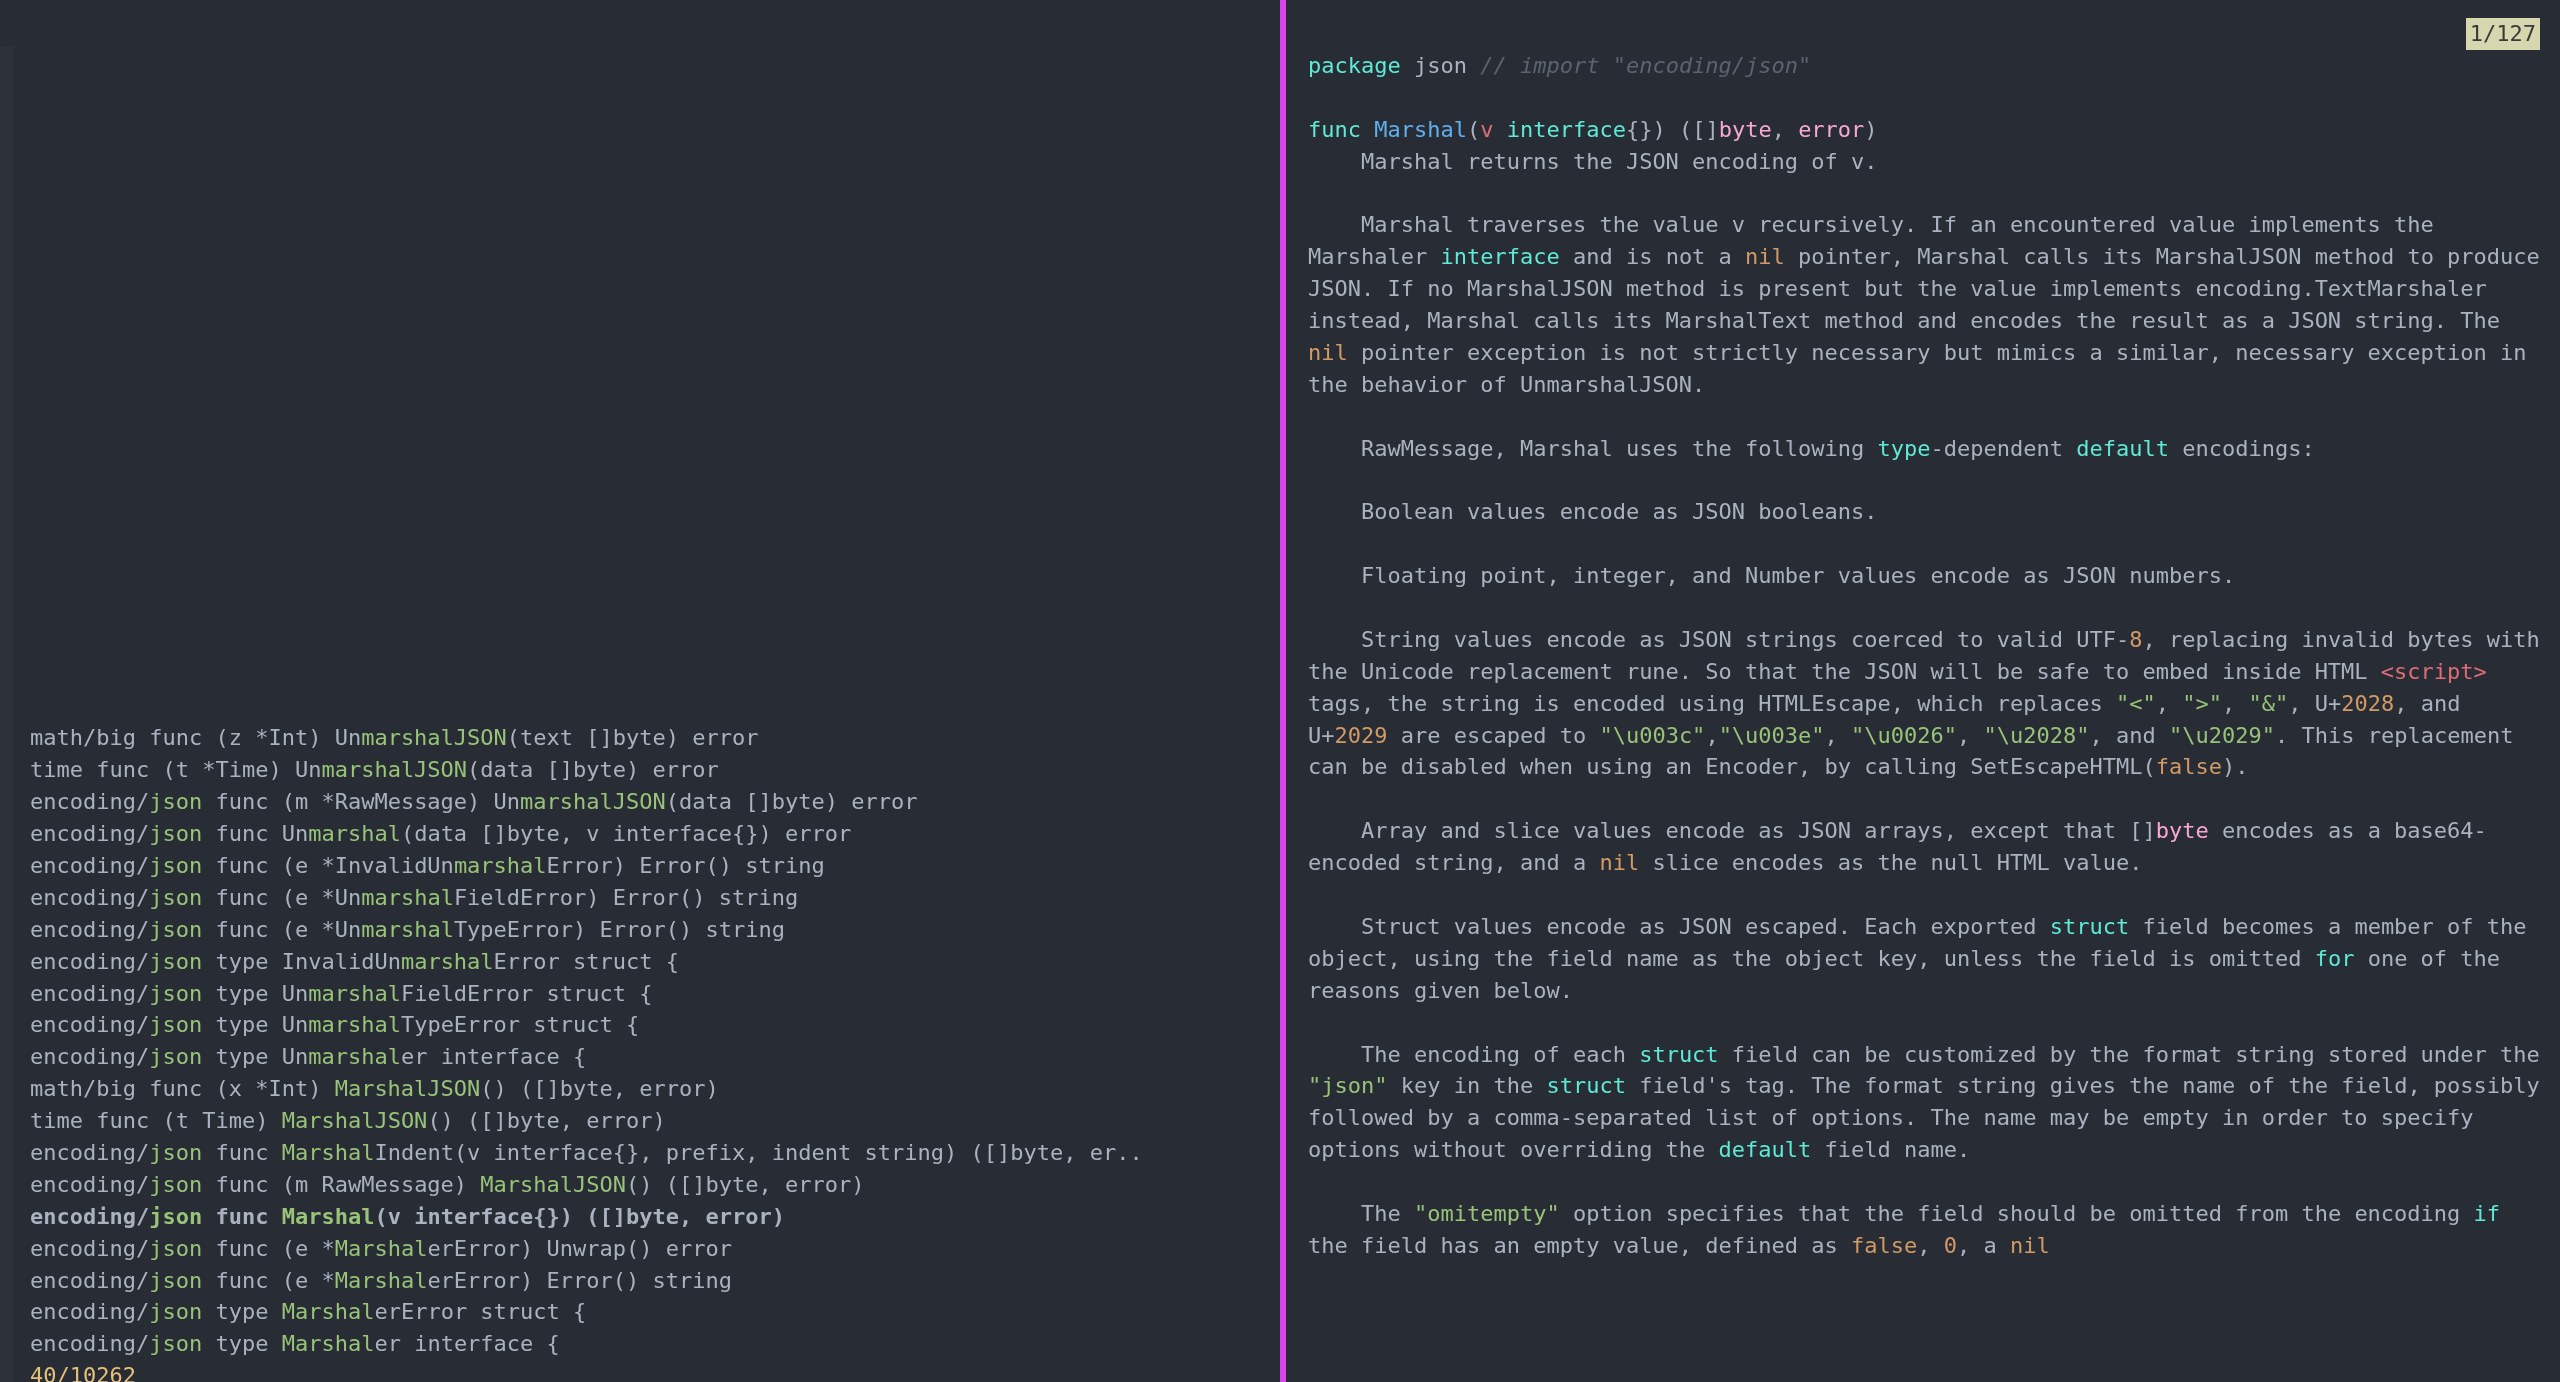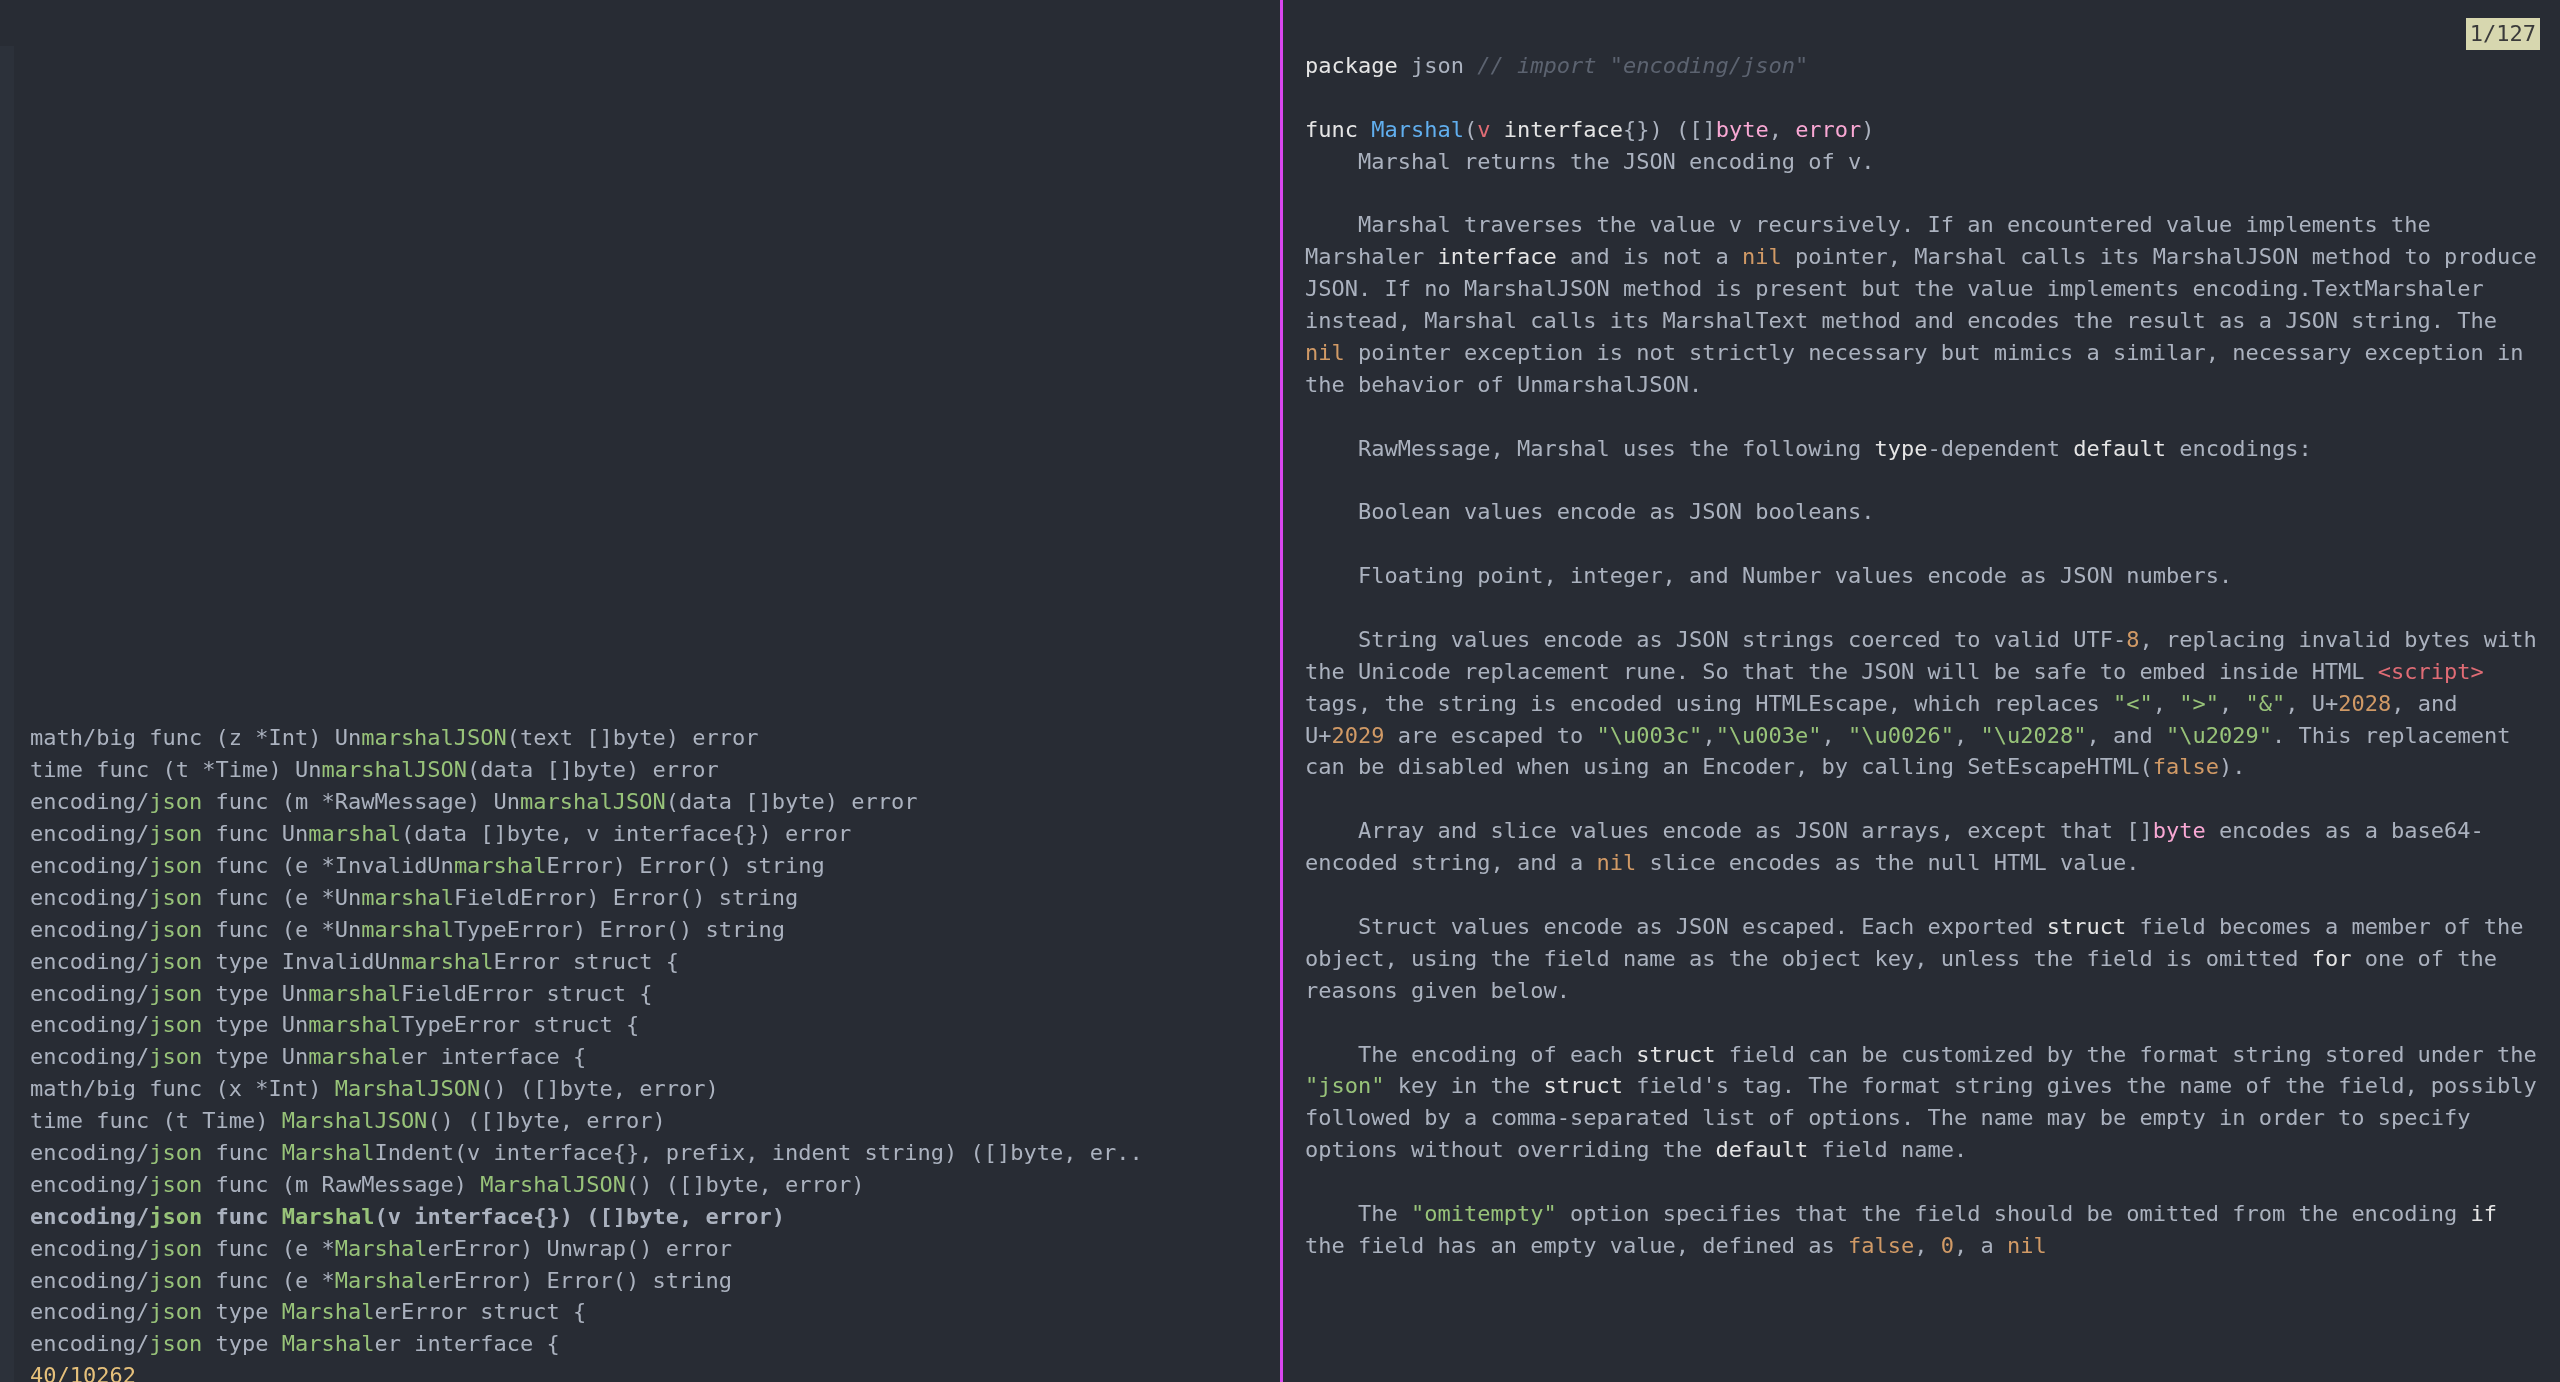"1/127" .right-pane { border-left: 3px solid #d946ef -> 6px solid #d946ef }
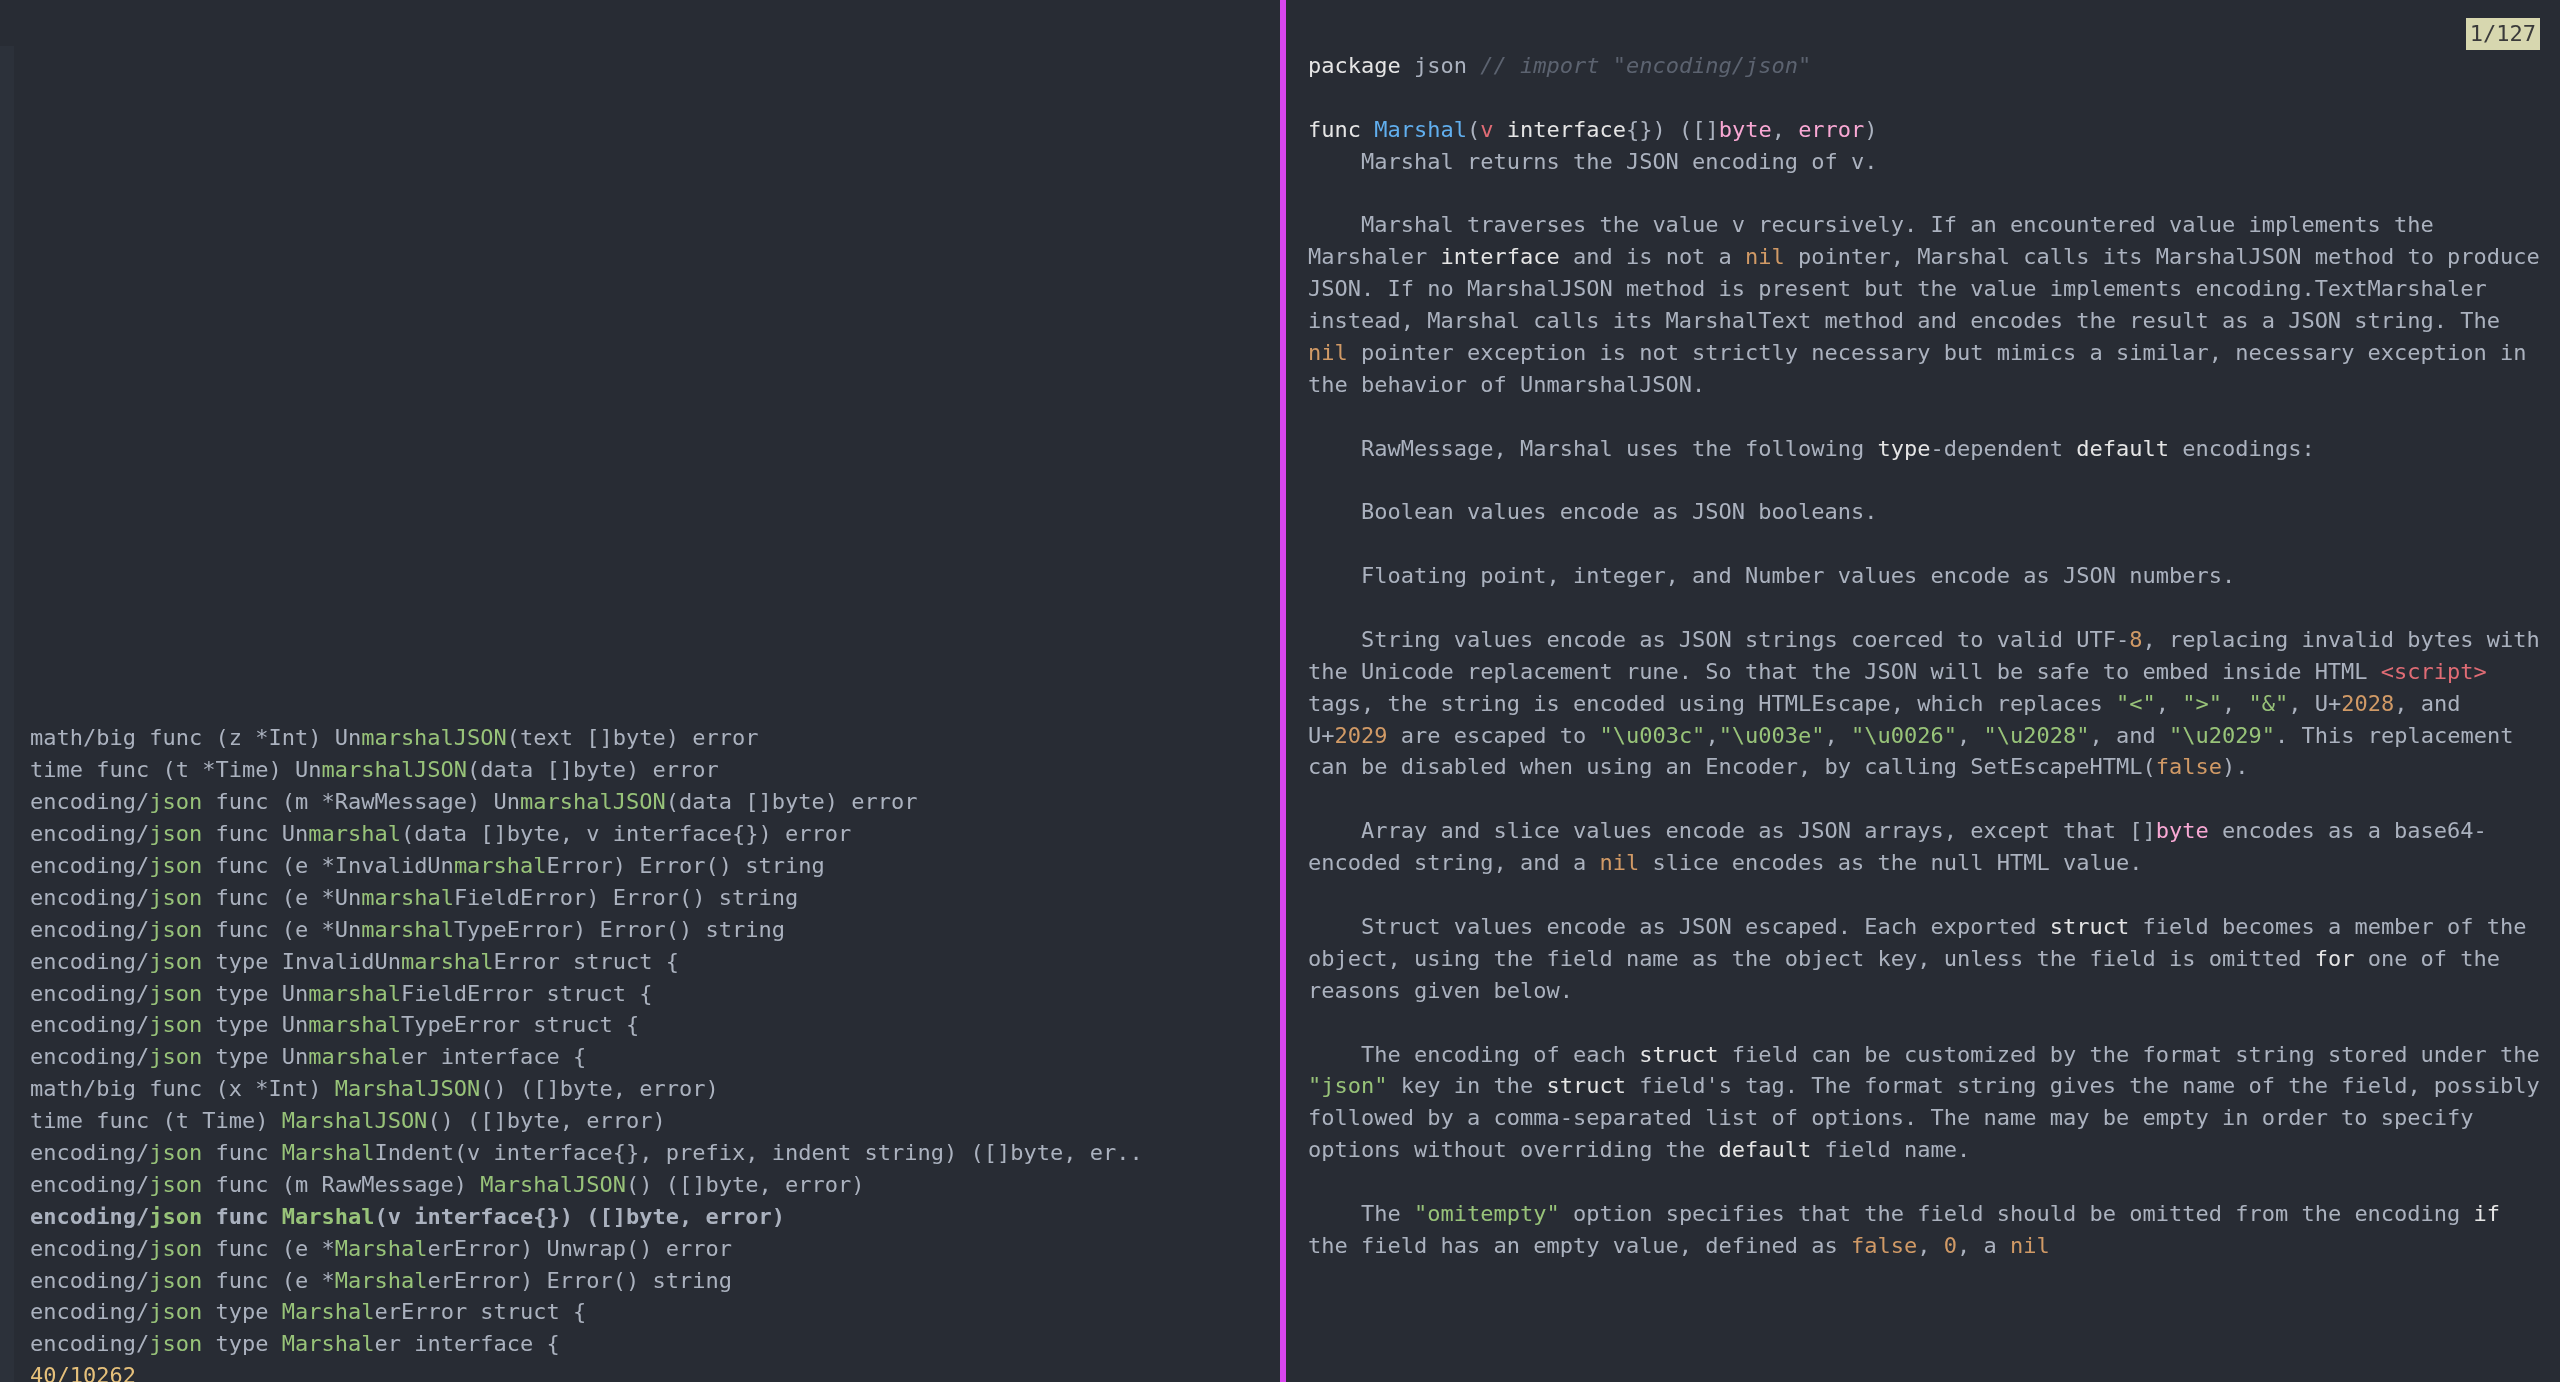"package" .kw { color: #e5e5e5 -> #5eead4 }
